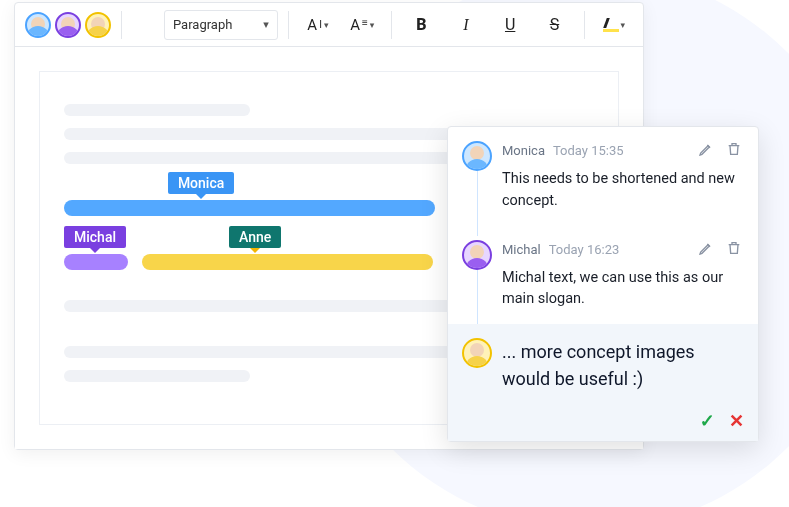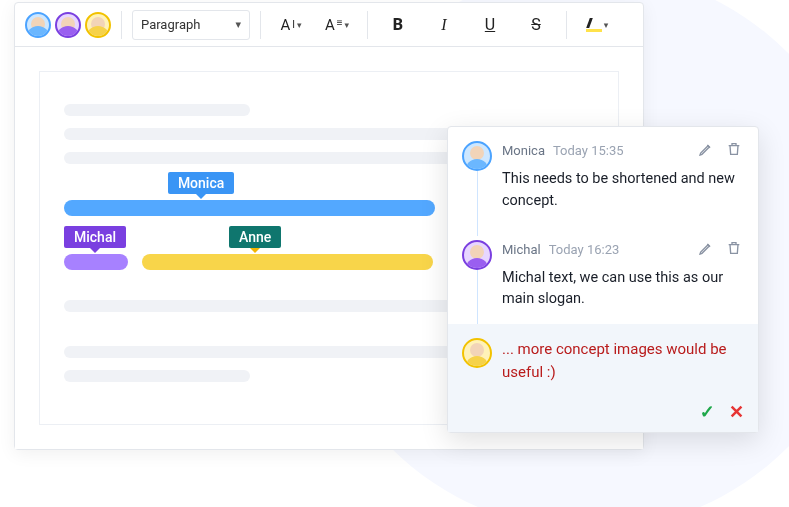"Paragraph" .style-select { margin-left: none -> 32px }
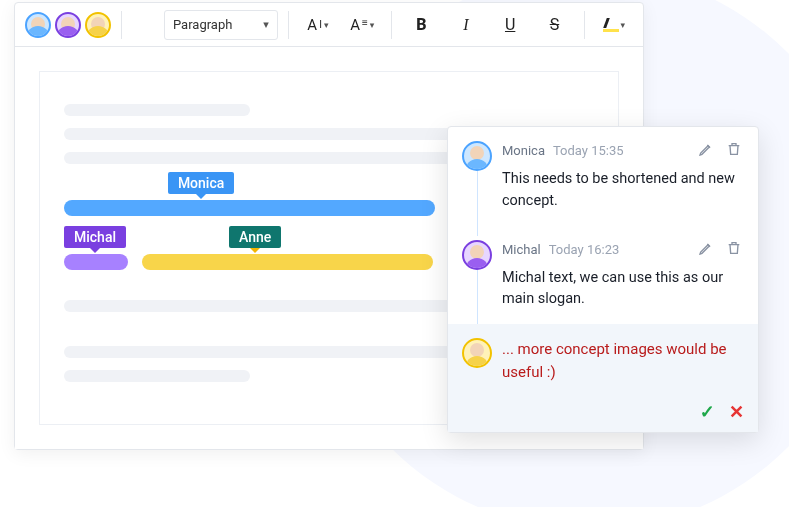"... more concept images would" .reply-body { color: #b91c1c -> #0f172a; font-size: 15px -> 18px }
